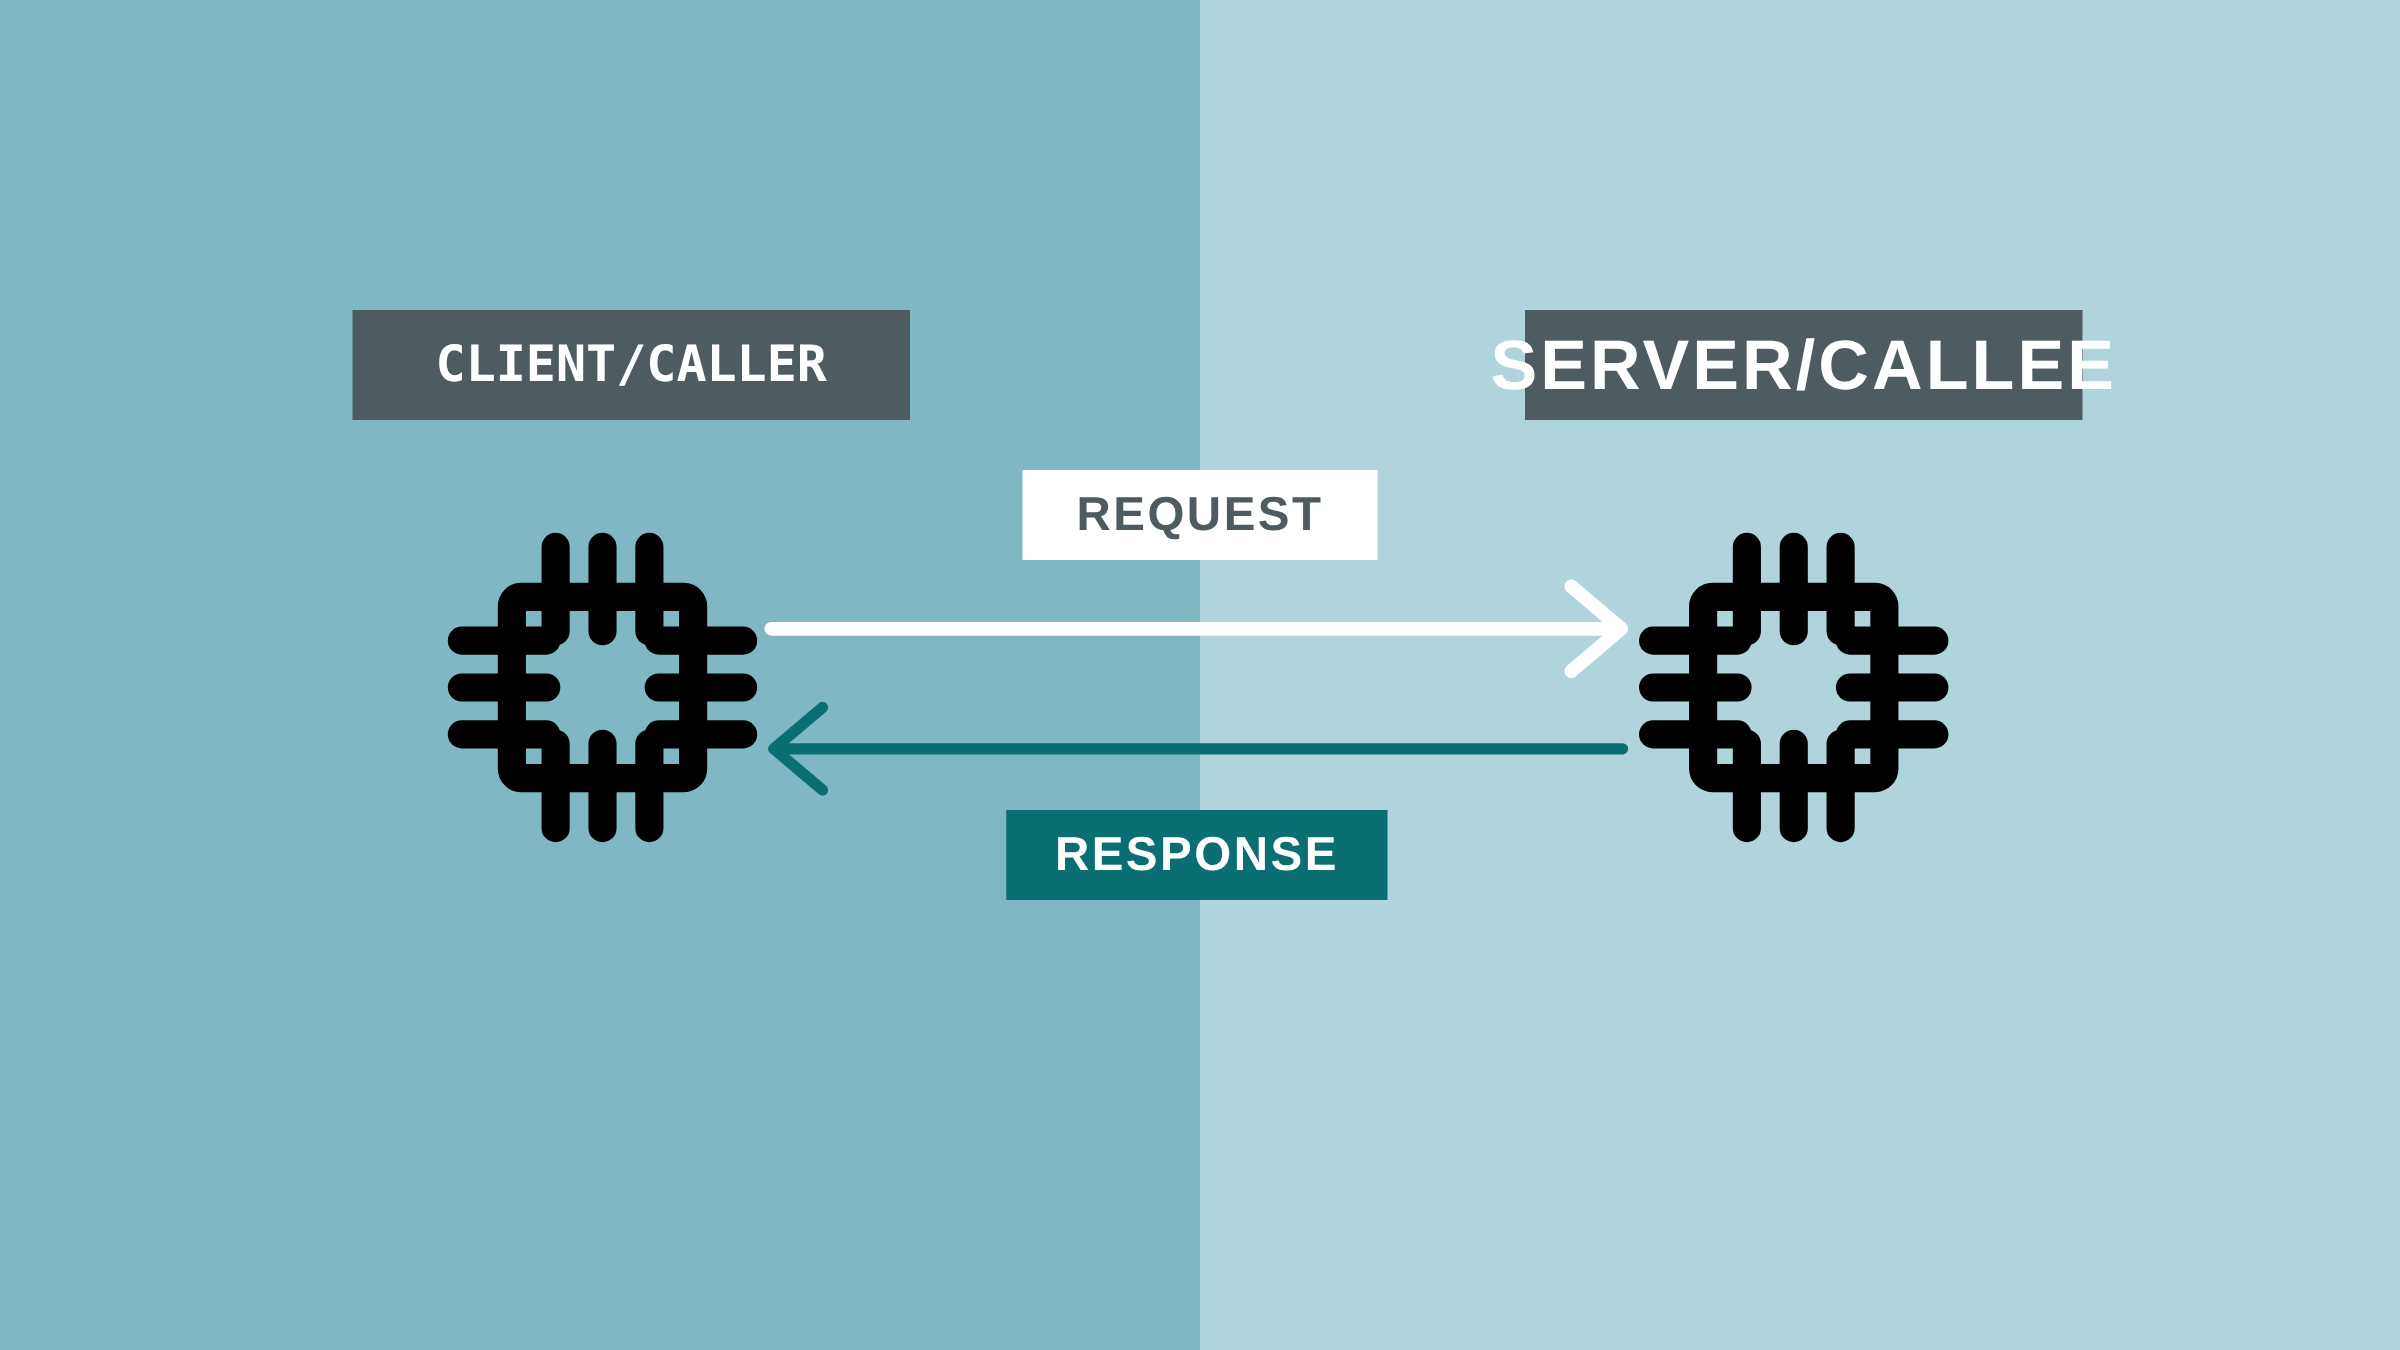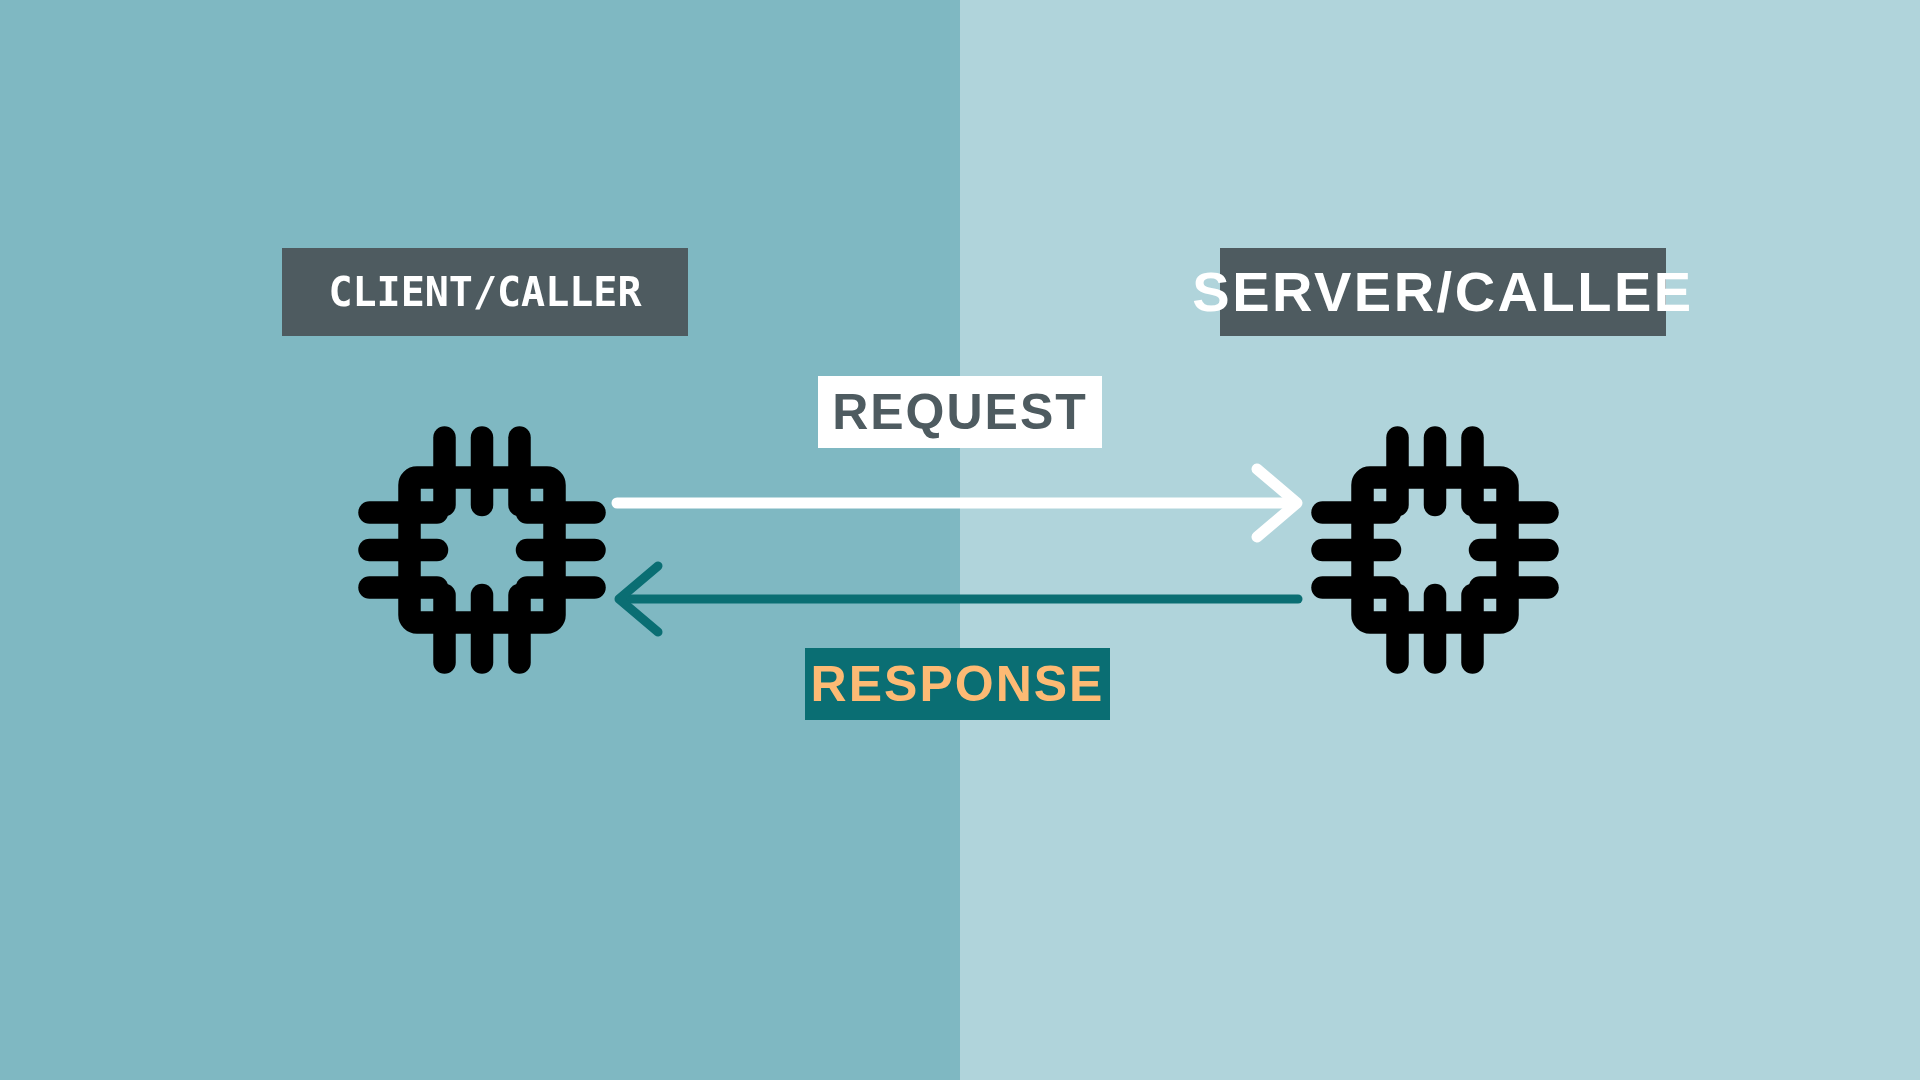"CLIENT/CALLER" #role-client { width: 406px -> 446px }
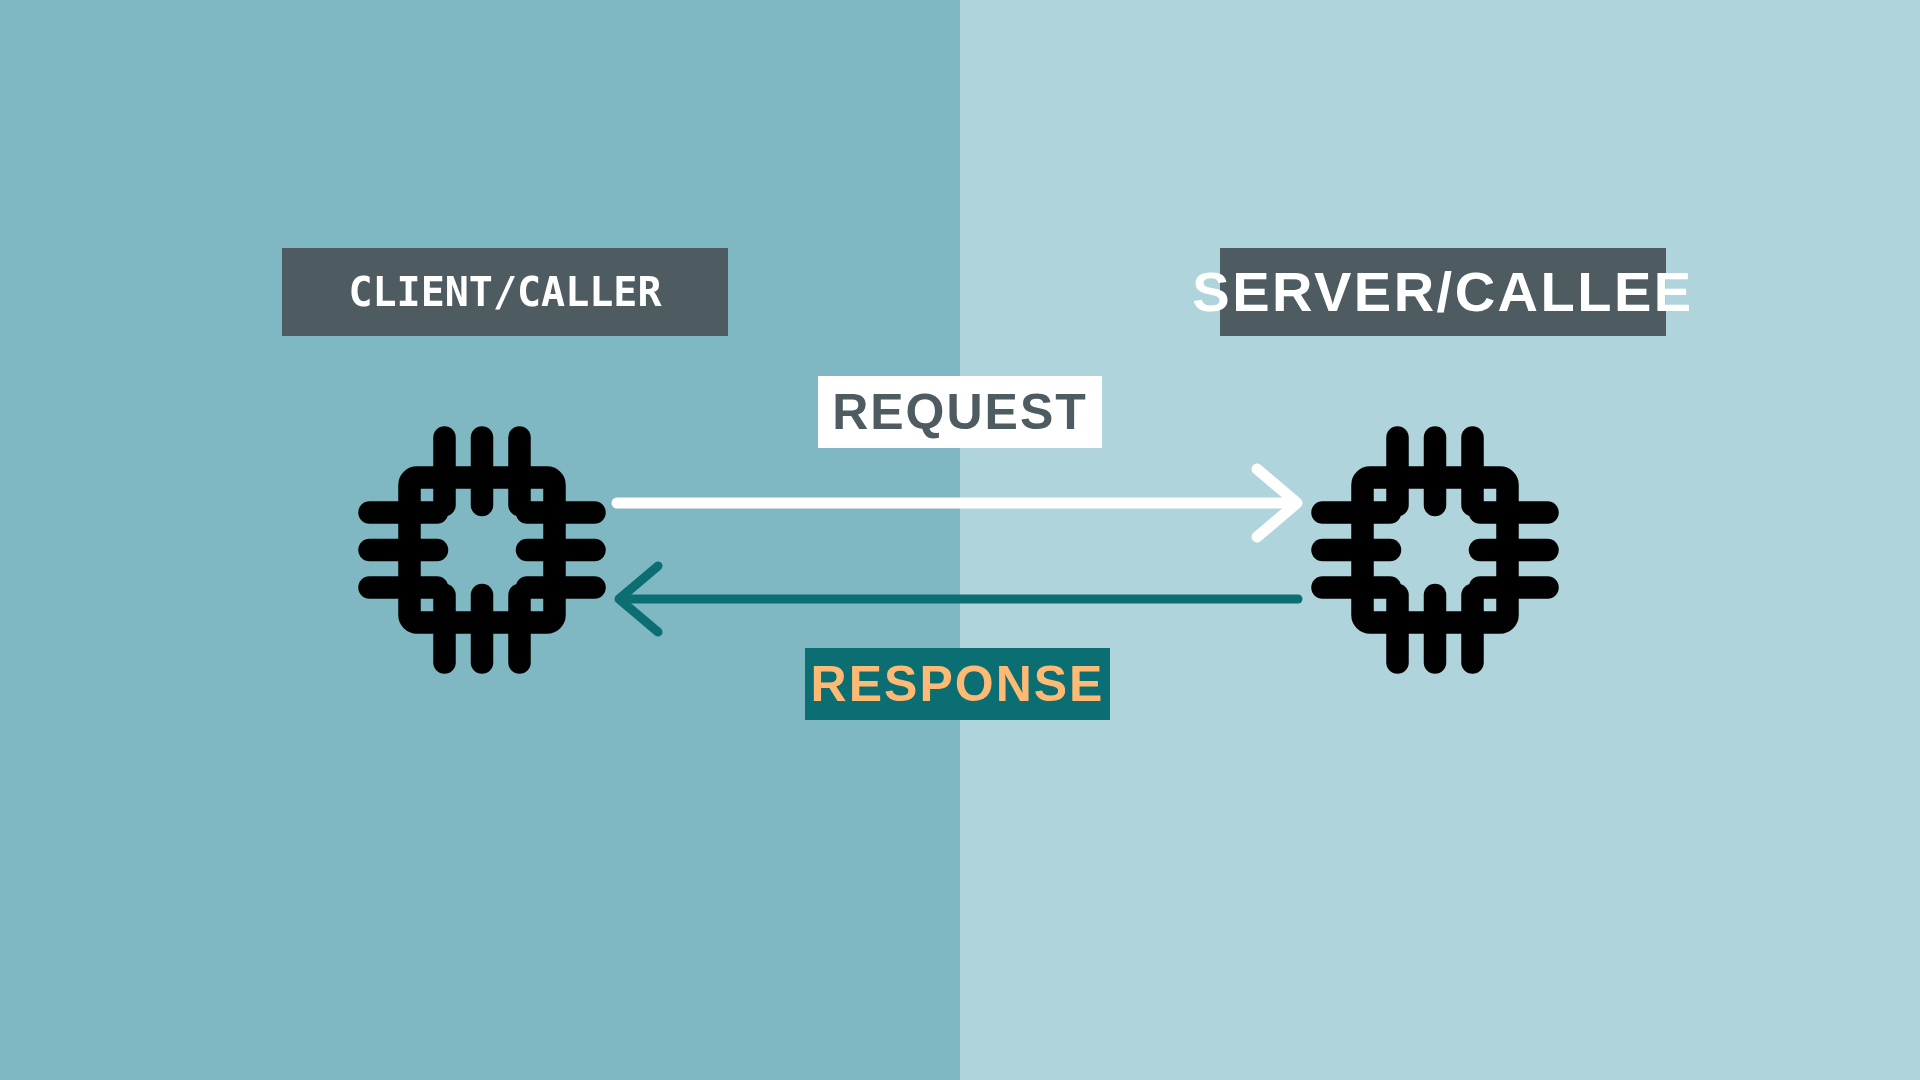"REQUEST" .msg-label .msg-text { font-size: 50px -> 38px }
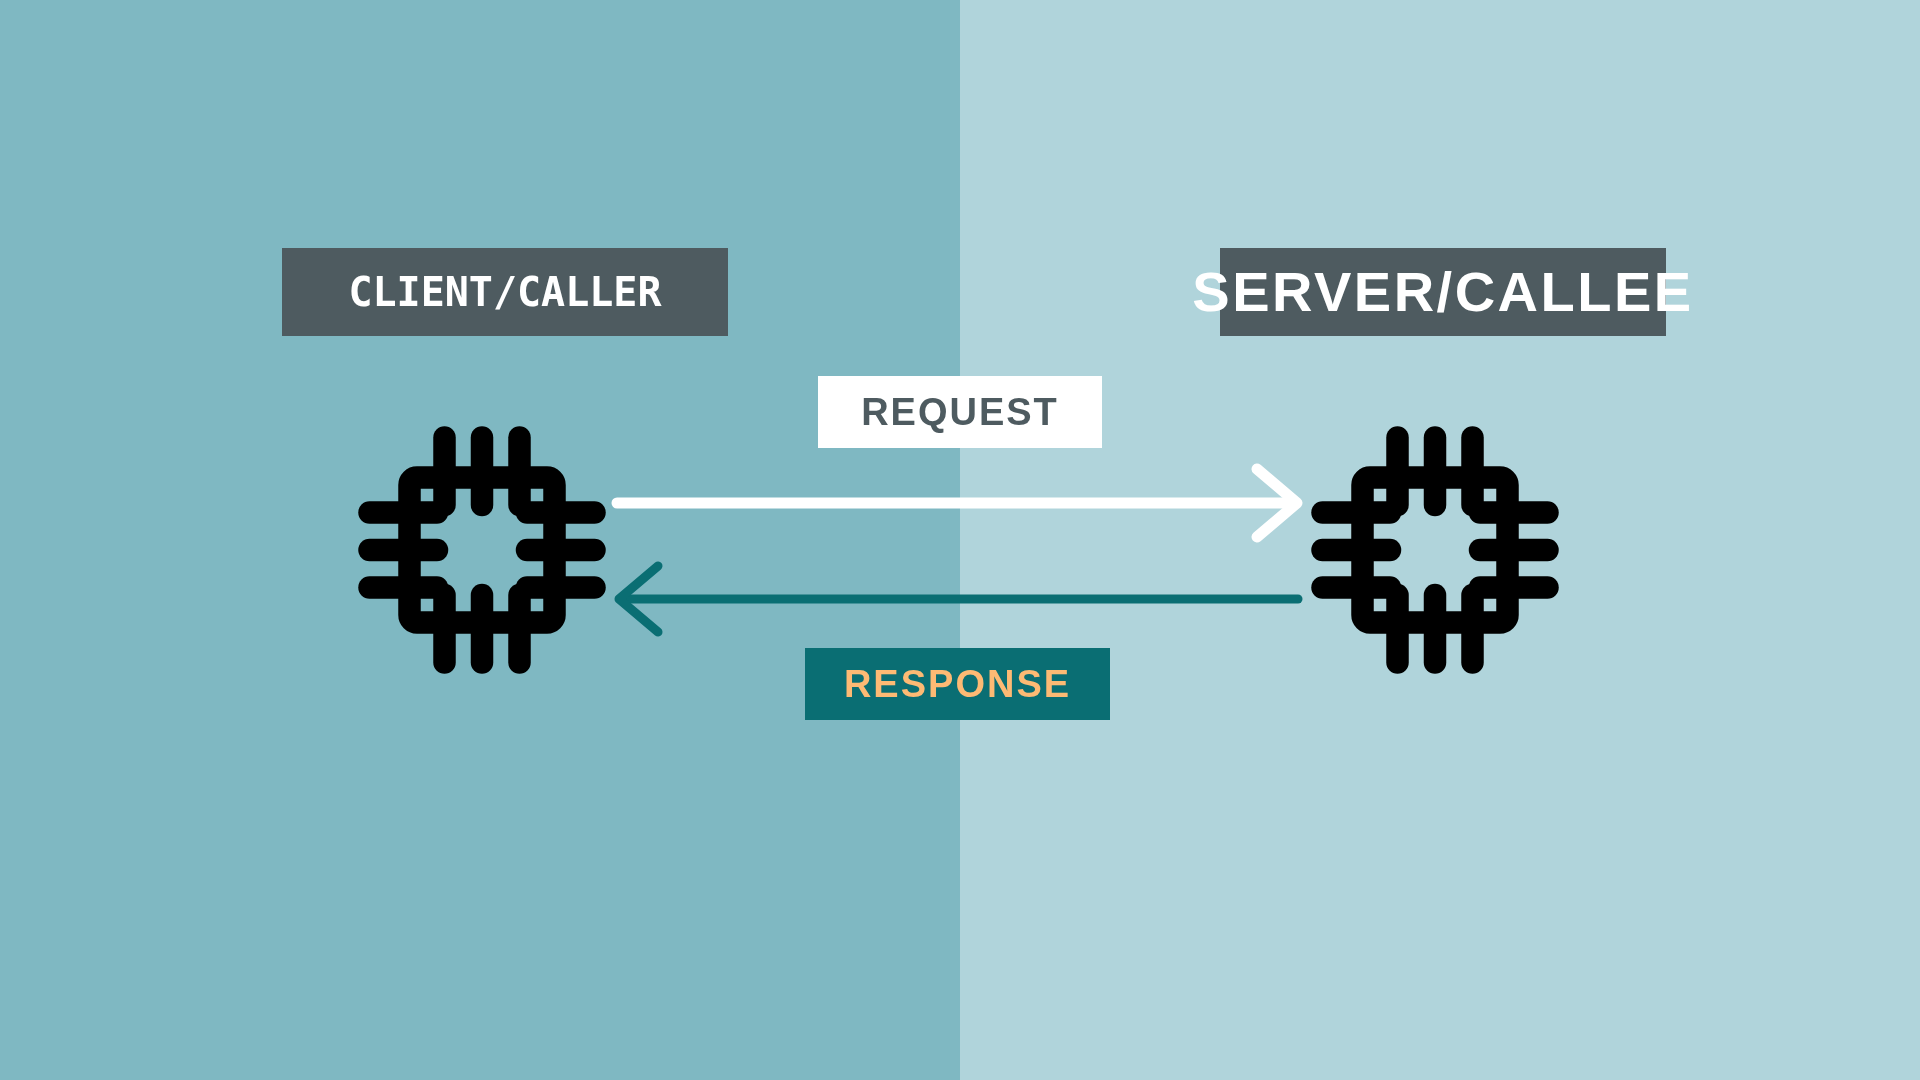"RESPONSE" #label-response .msg-text { color: #fdba74 -> #ffffff }
